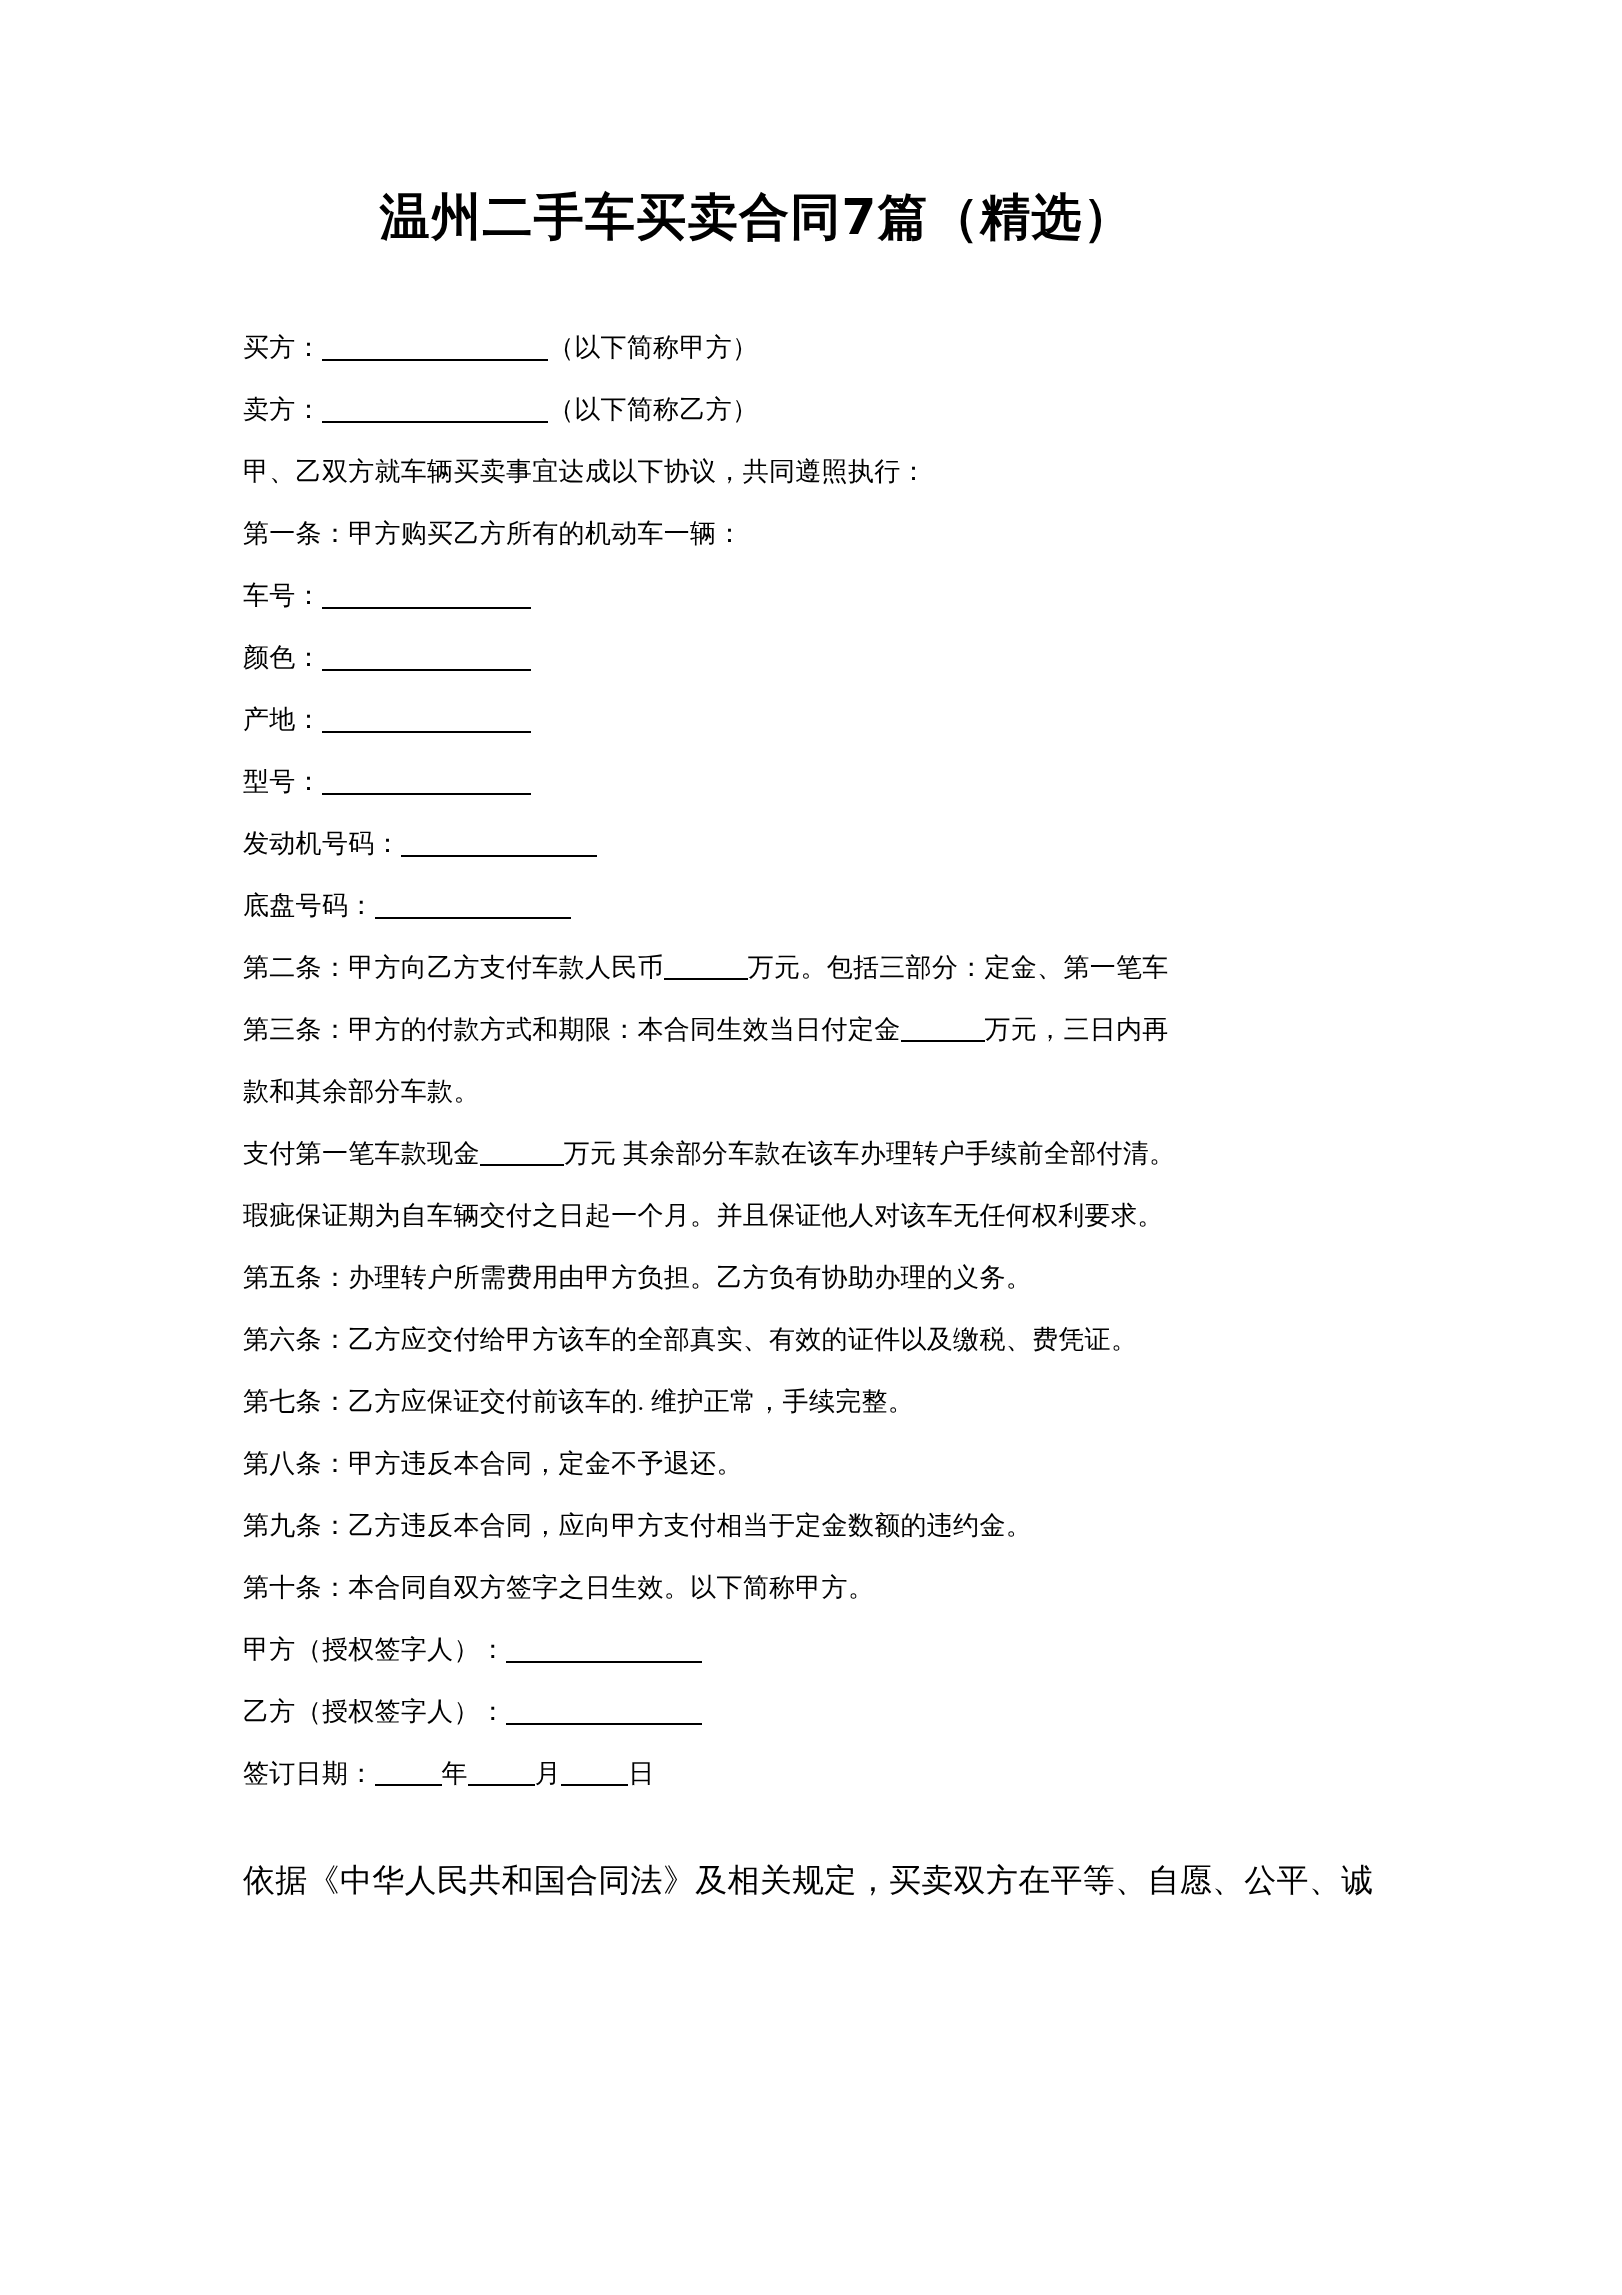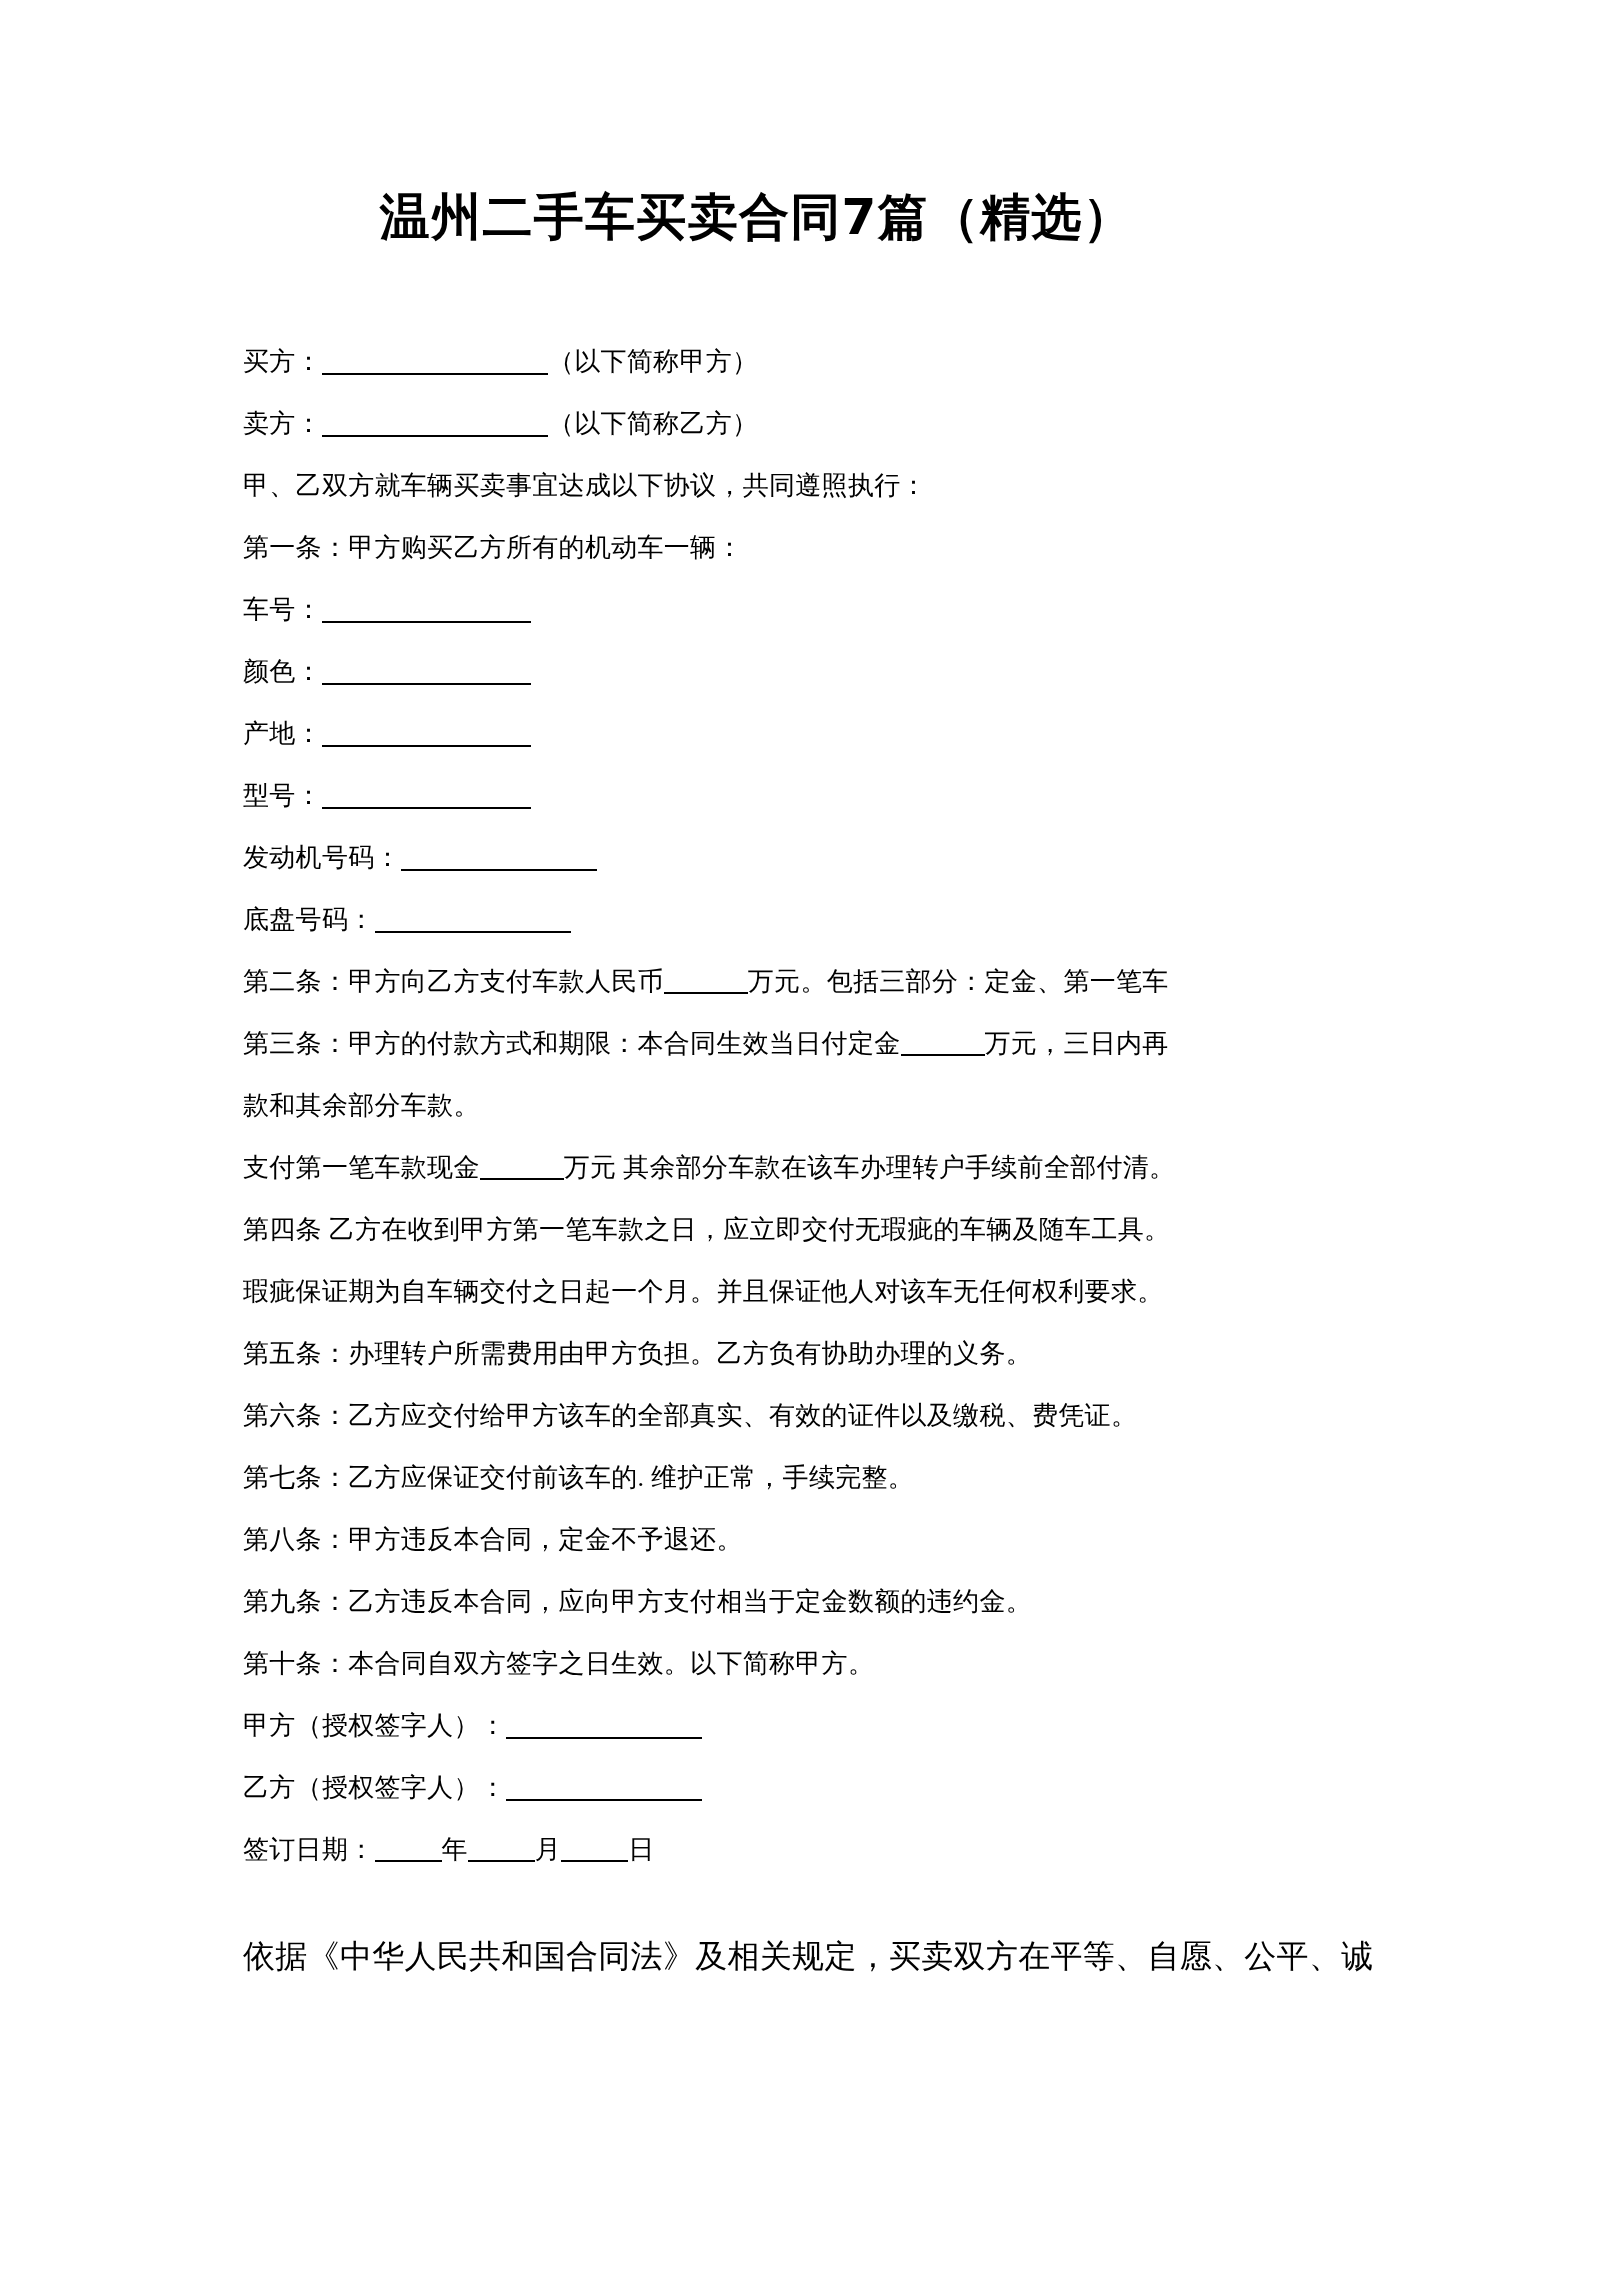"买方： （以下简称甲方）" .body-block { top: 331px -> 317px }
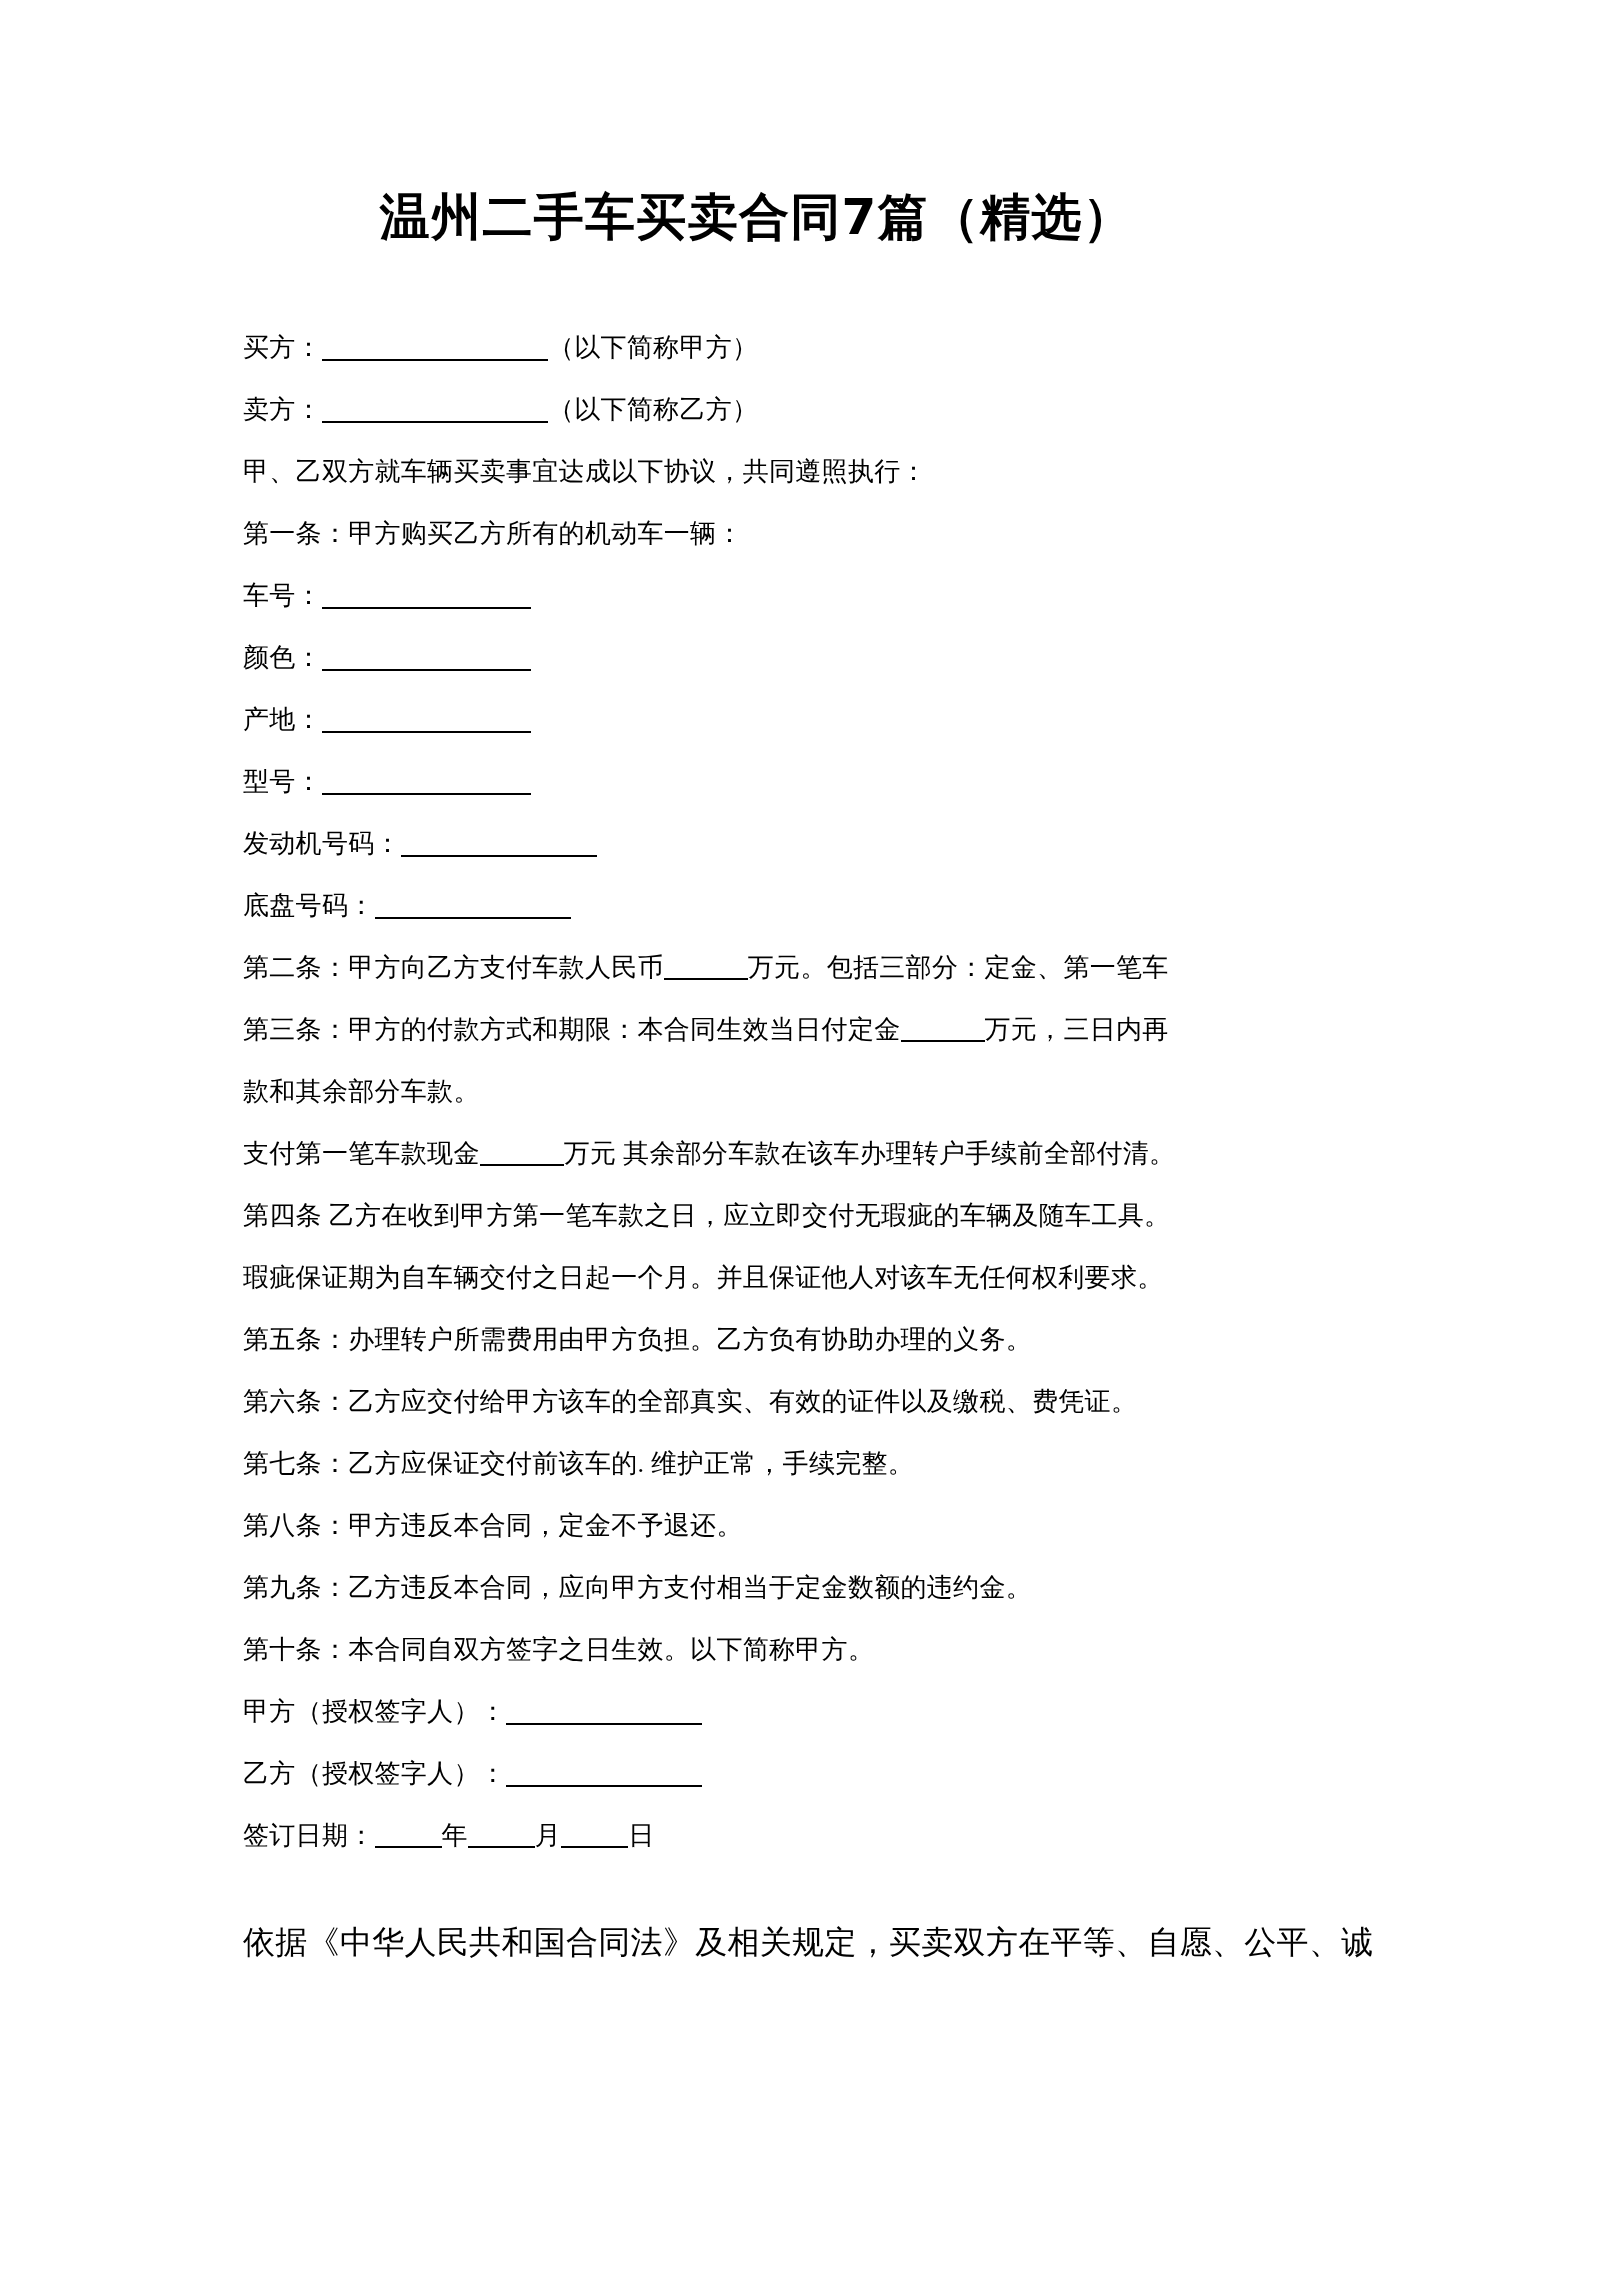"第四条 乙方在收到甲方第一笔车款之日，应立即交付无瑕疵的车辆及随车工具。" div.ln { html: <div>第四条 乙方在收到甲方第一笔车款之日，应立即交付无瑕疵的车辆及随车工具。</div> -> none }
